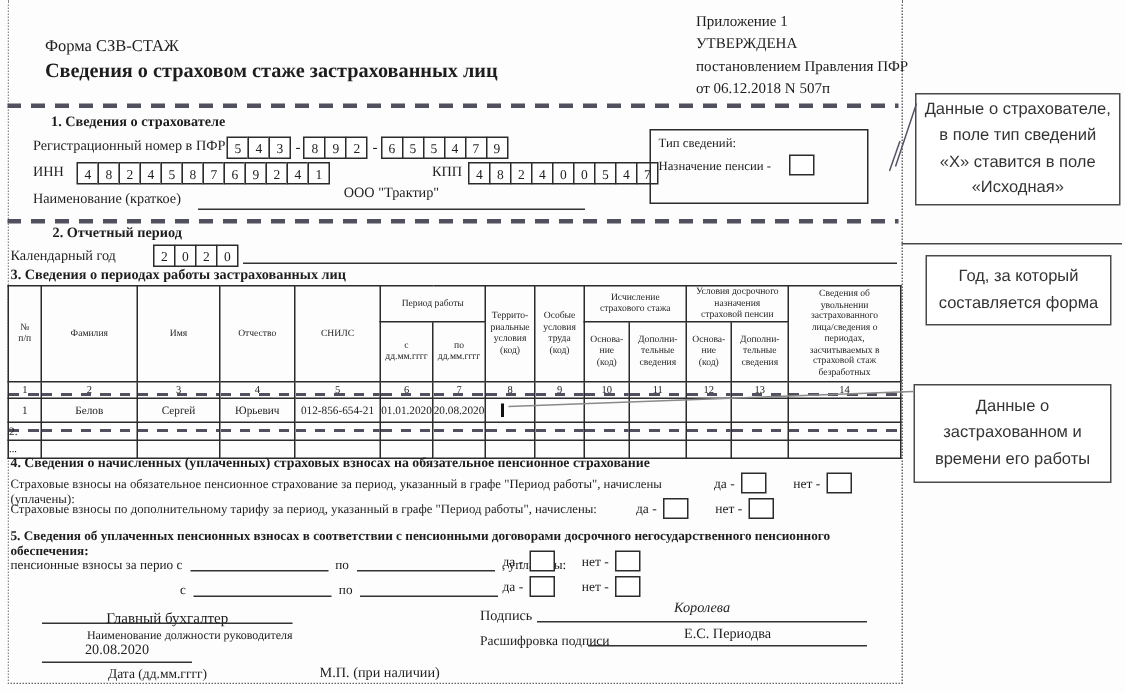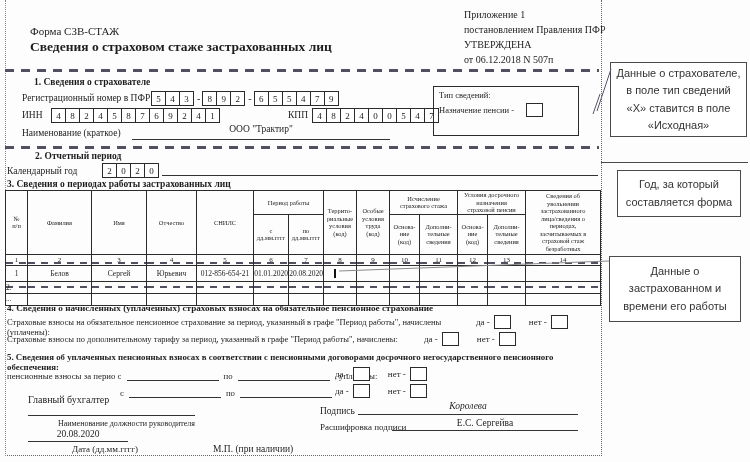"постановлением Правления ПФР" div { order: before "УТВЕРЖДЕНА" -> after "УТВЕРЖДЕНА" }
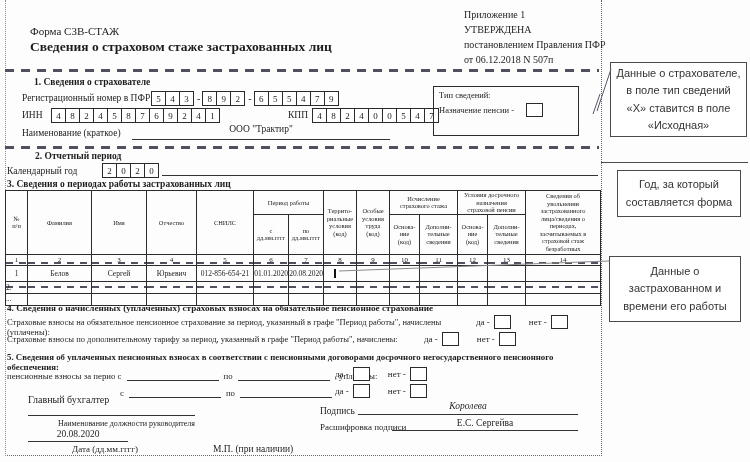"Главный бухгалтер" div.abs { text-align: left -> center; top: 394px -> 407px }
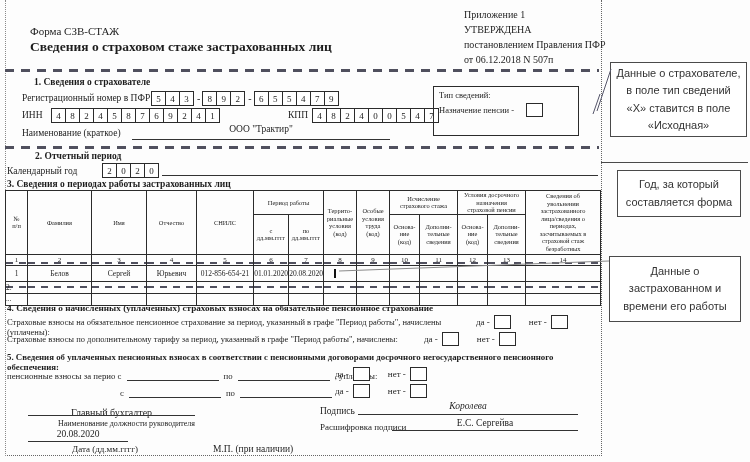"Е.С. Сергей­ва" div.abs { text: Сергей -> Период }
